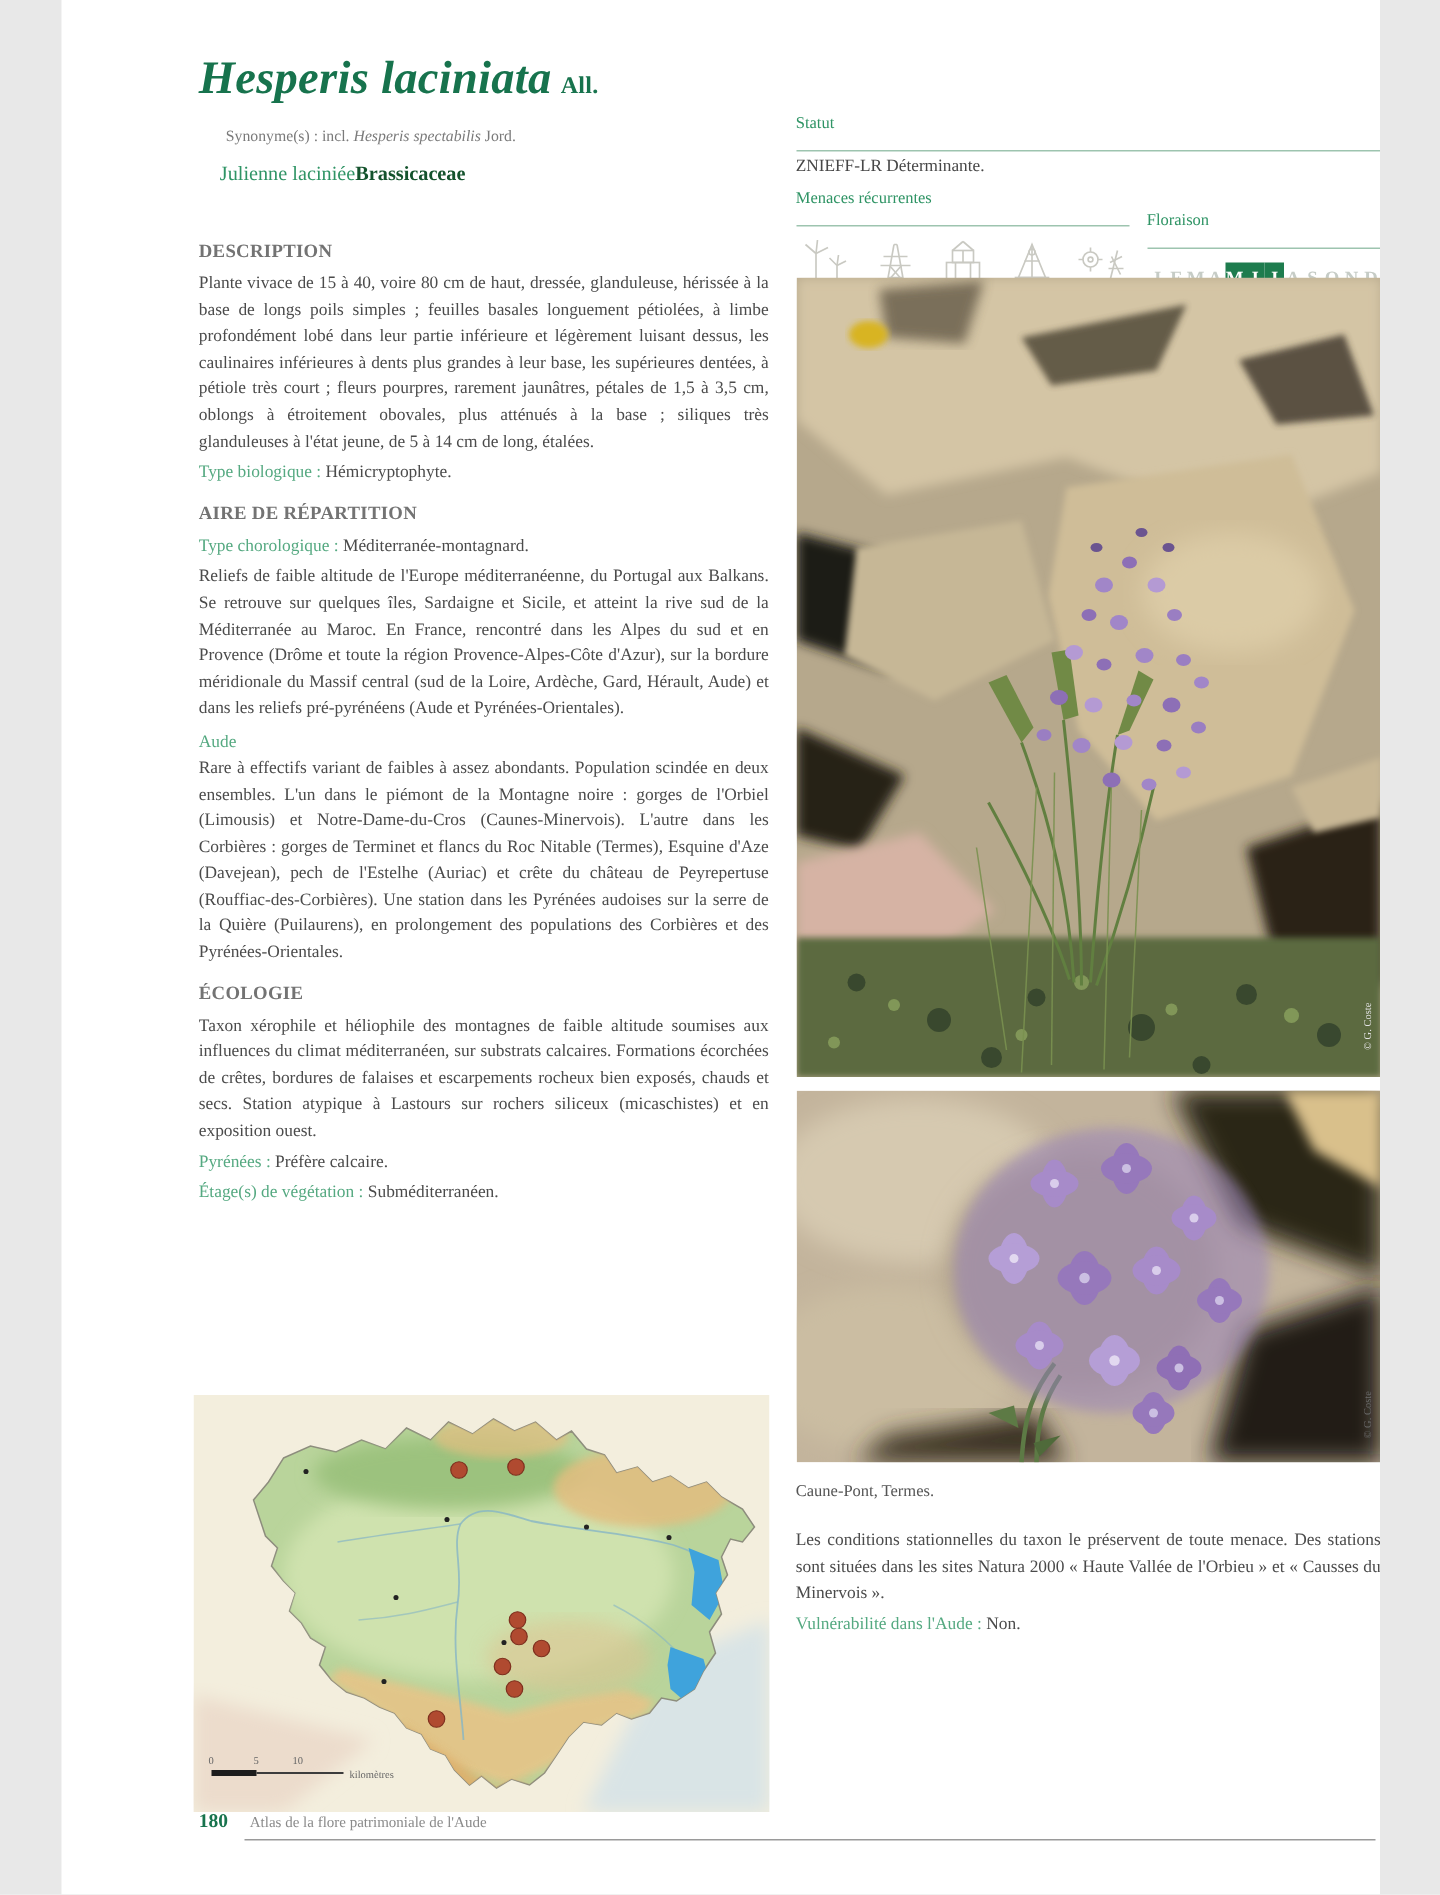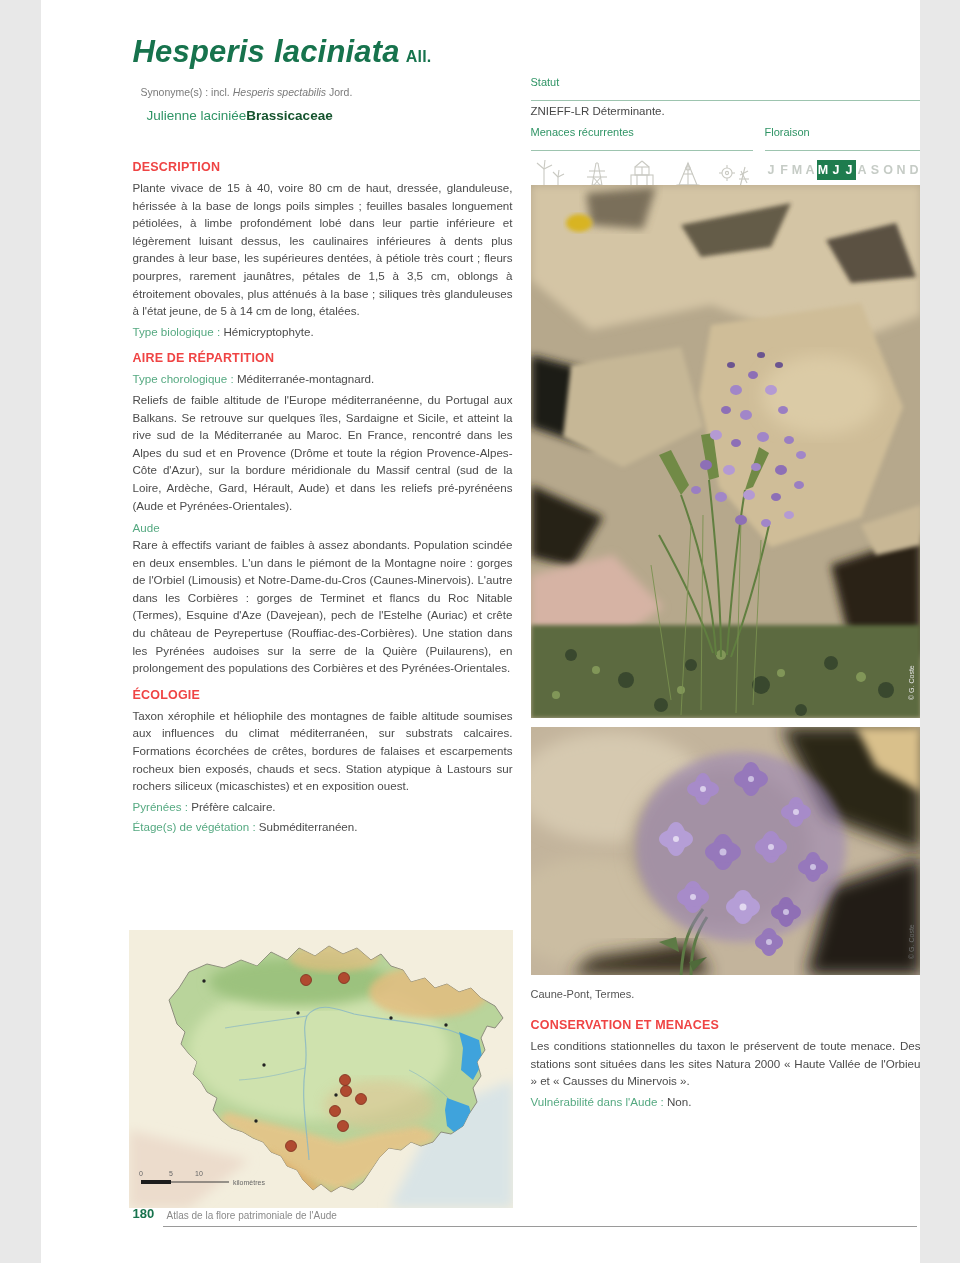"Hesperis laciniata All." .page { font-family: Liberation Sans, sans-serif -> Liberation Serif, serif }
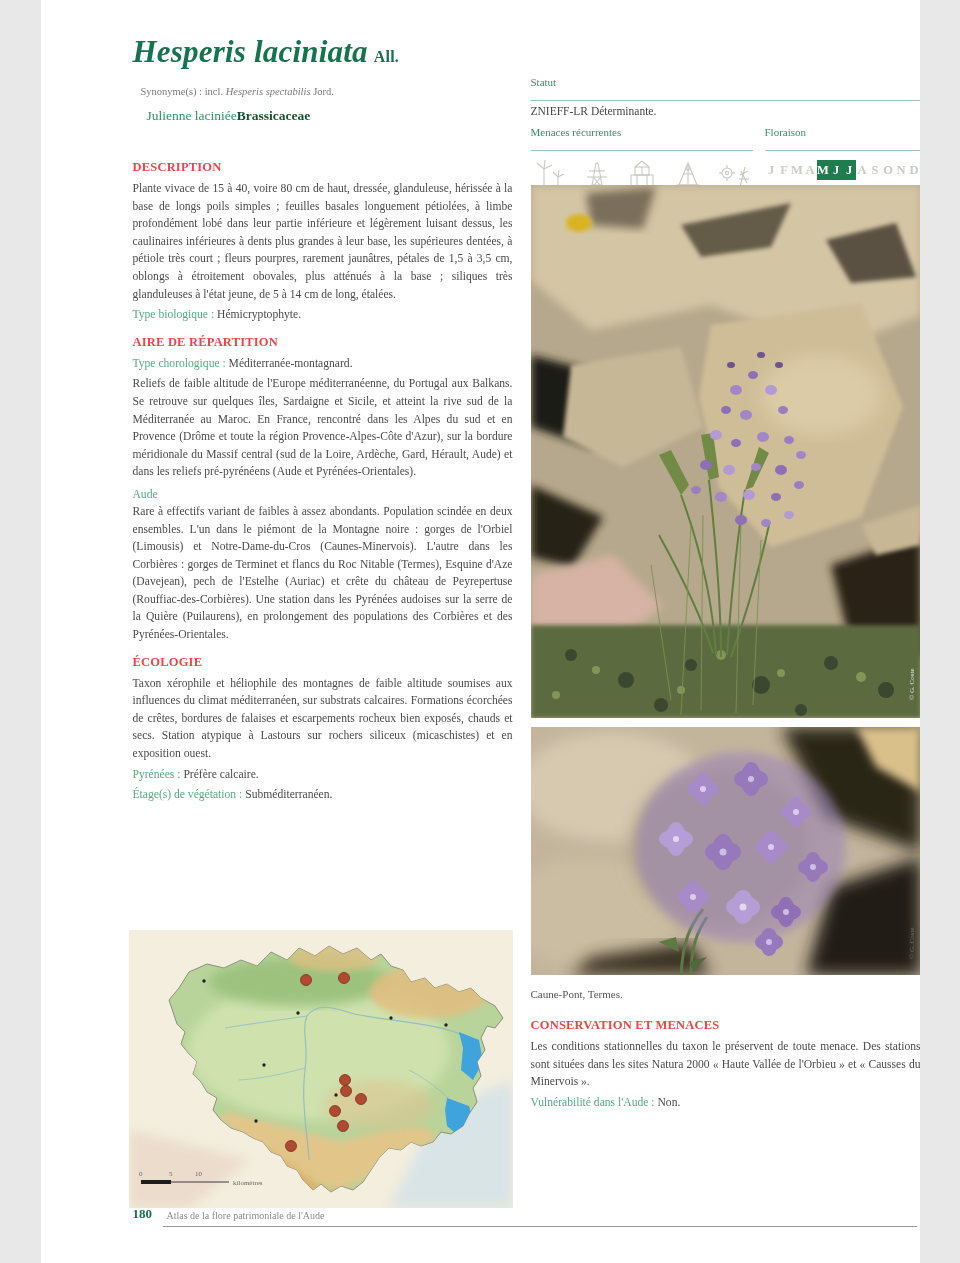"Synonyme(s) : incl. Hesperis spectabilis" .synonyms { left: 100px -> 110px }
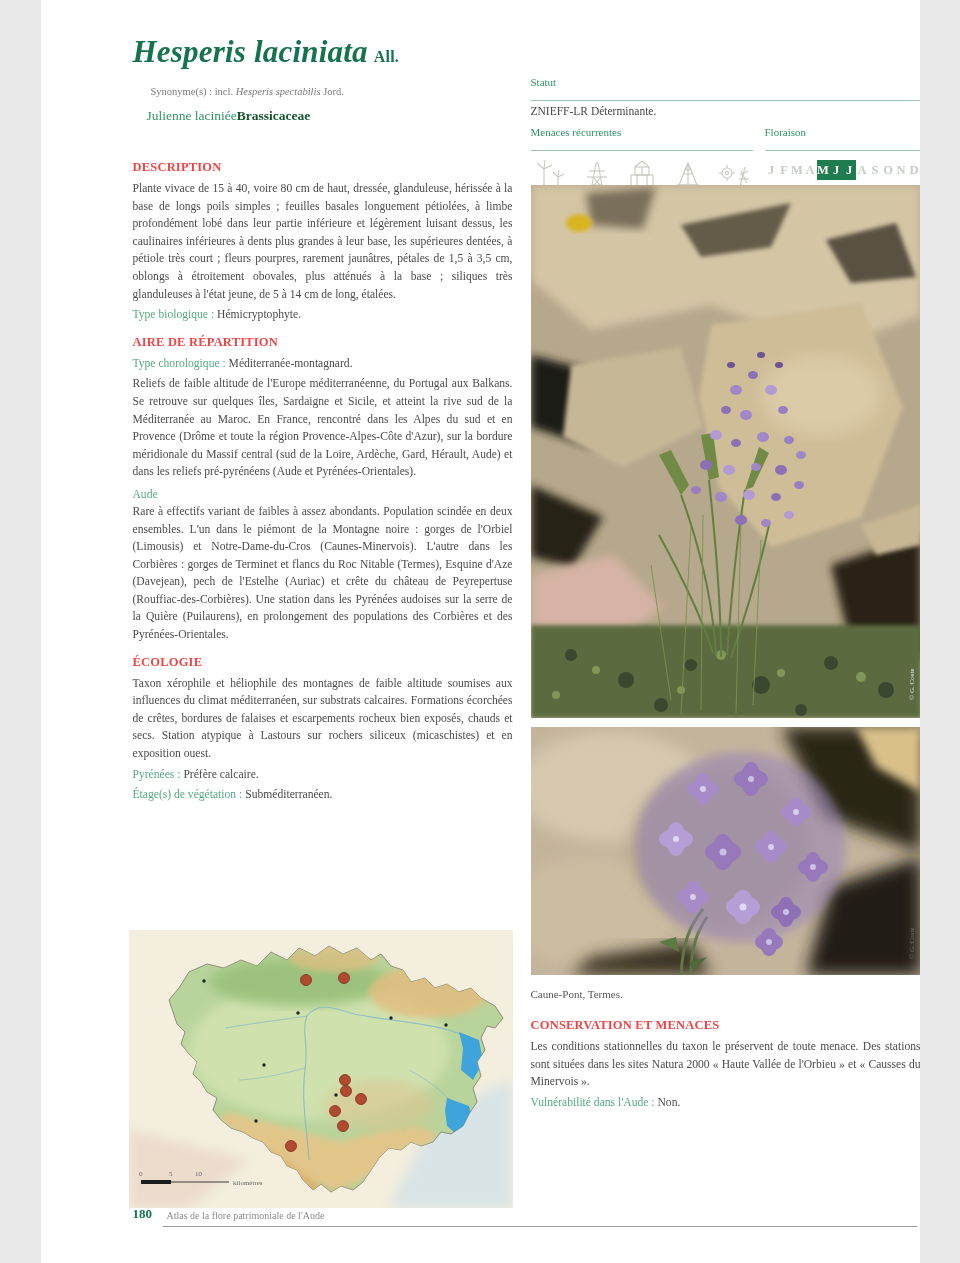"Menaces récurrentes" .mf-row { align-items: none -> flex-end }
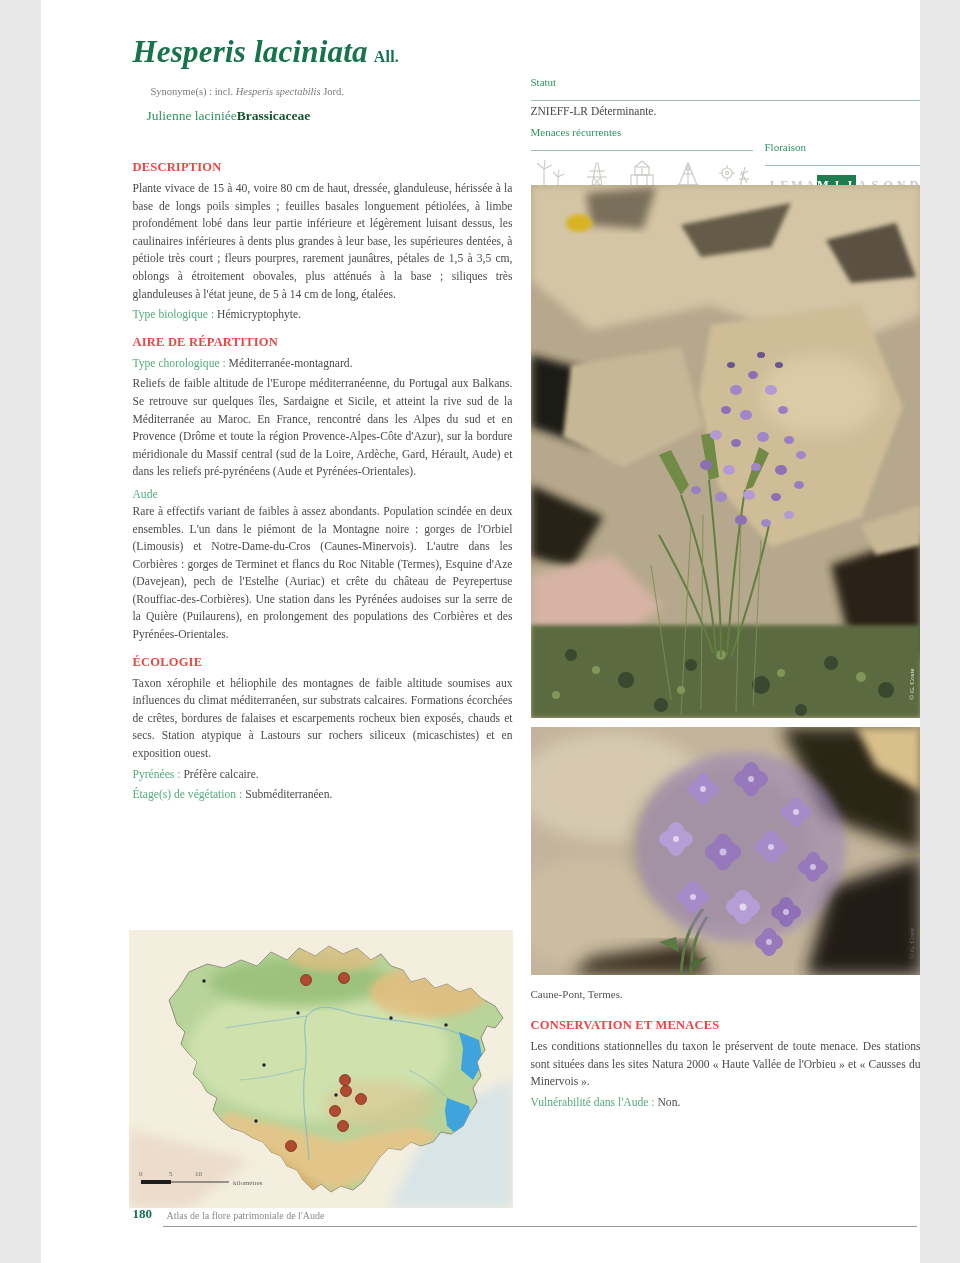"DESCRIPTION" h2.sec { color: #ef4444 -> #737373 }
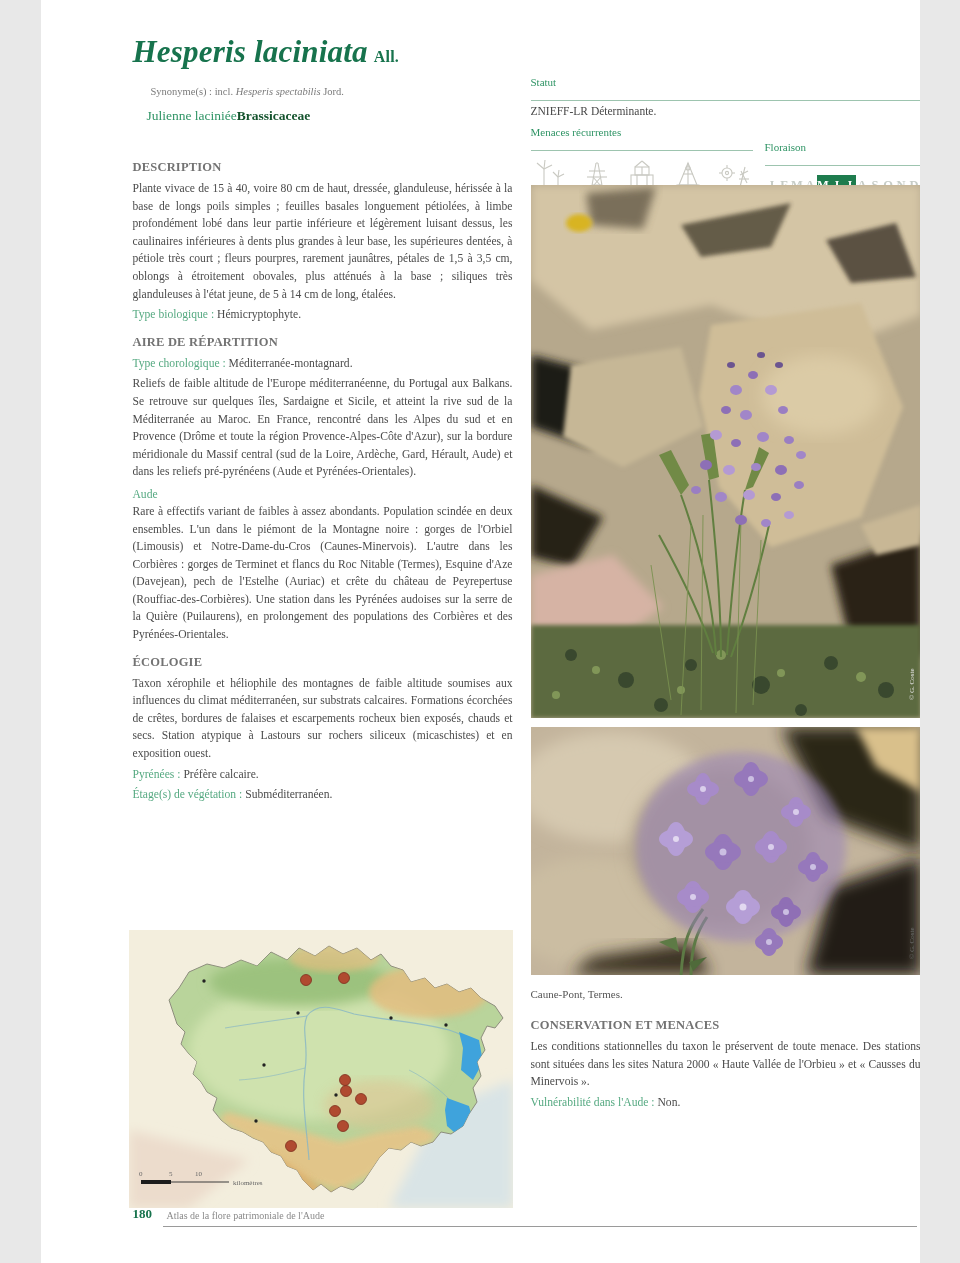"CONSERVATION ET MENACES" h2.sec { html: <h2>CONSERVATION ET MENACES</h2> -> none }
